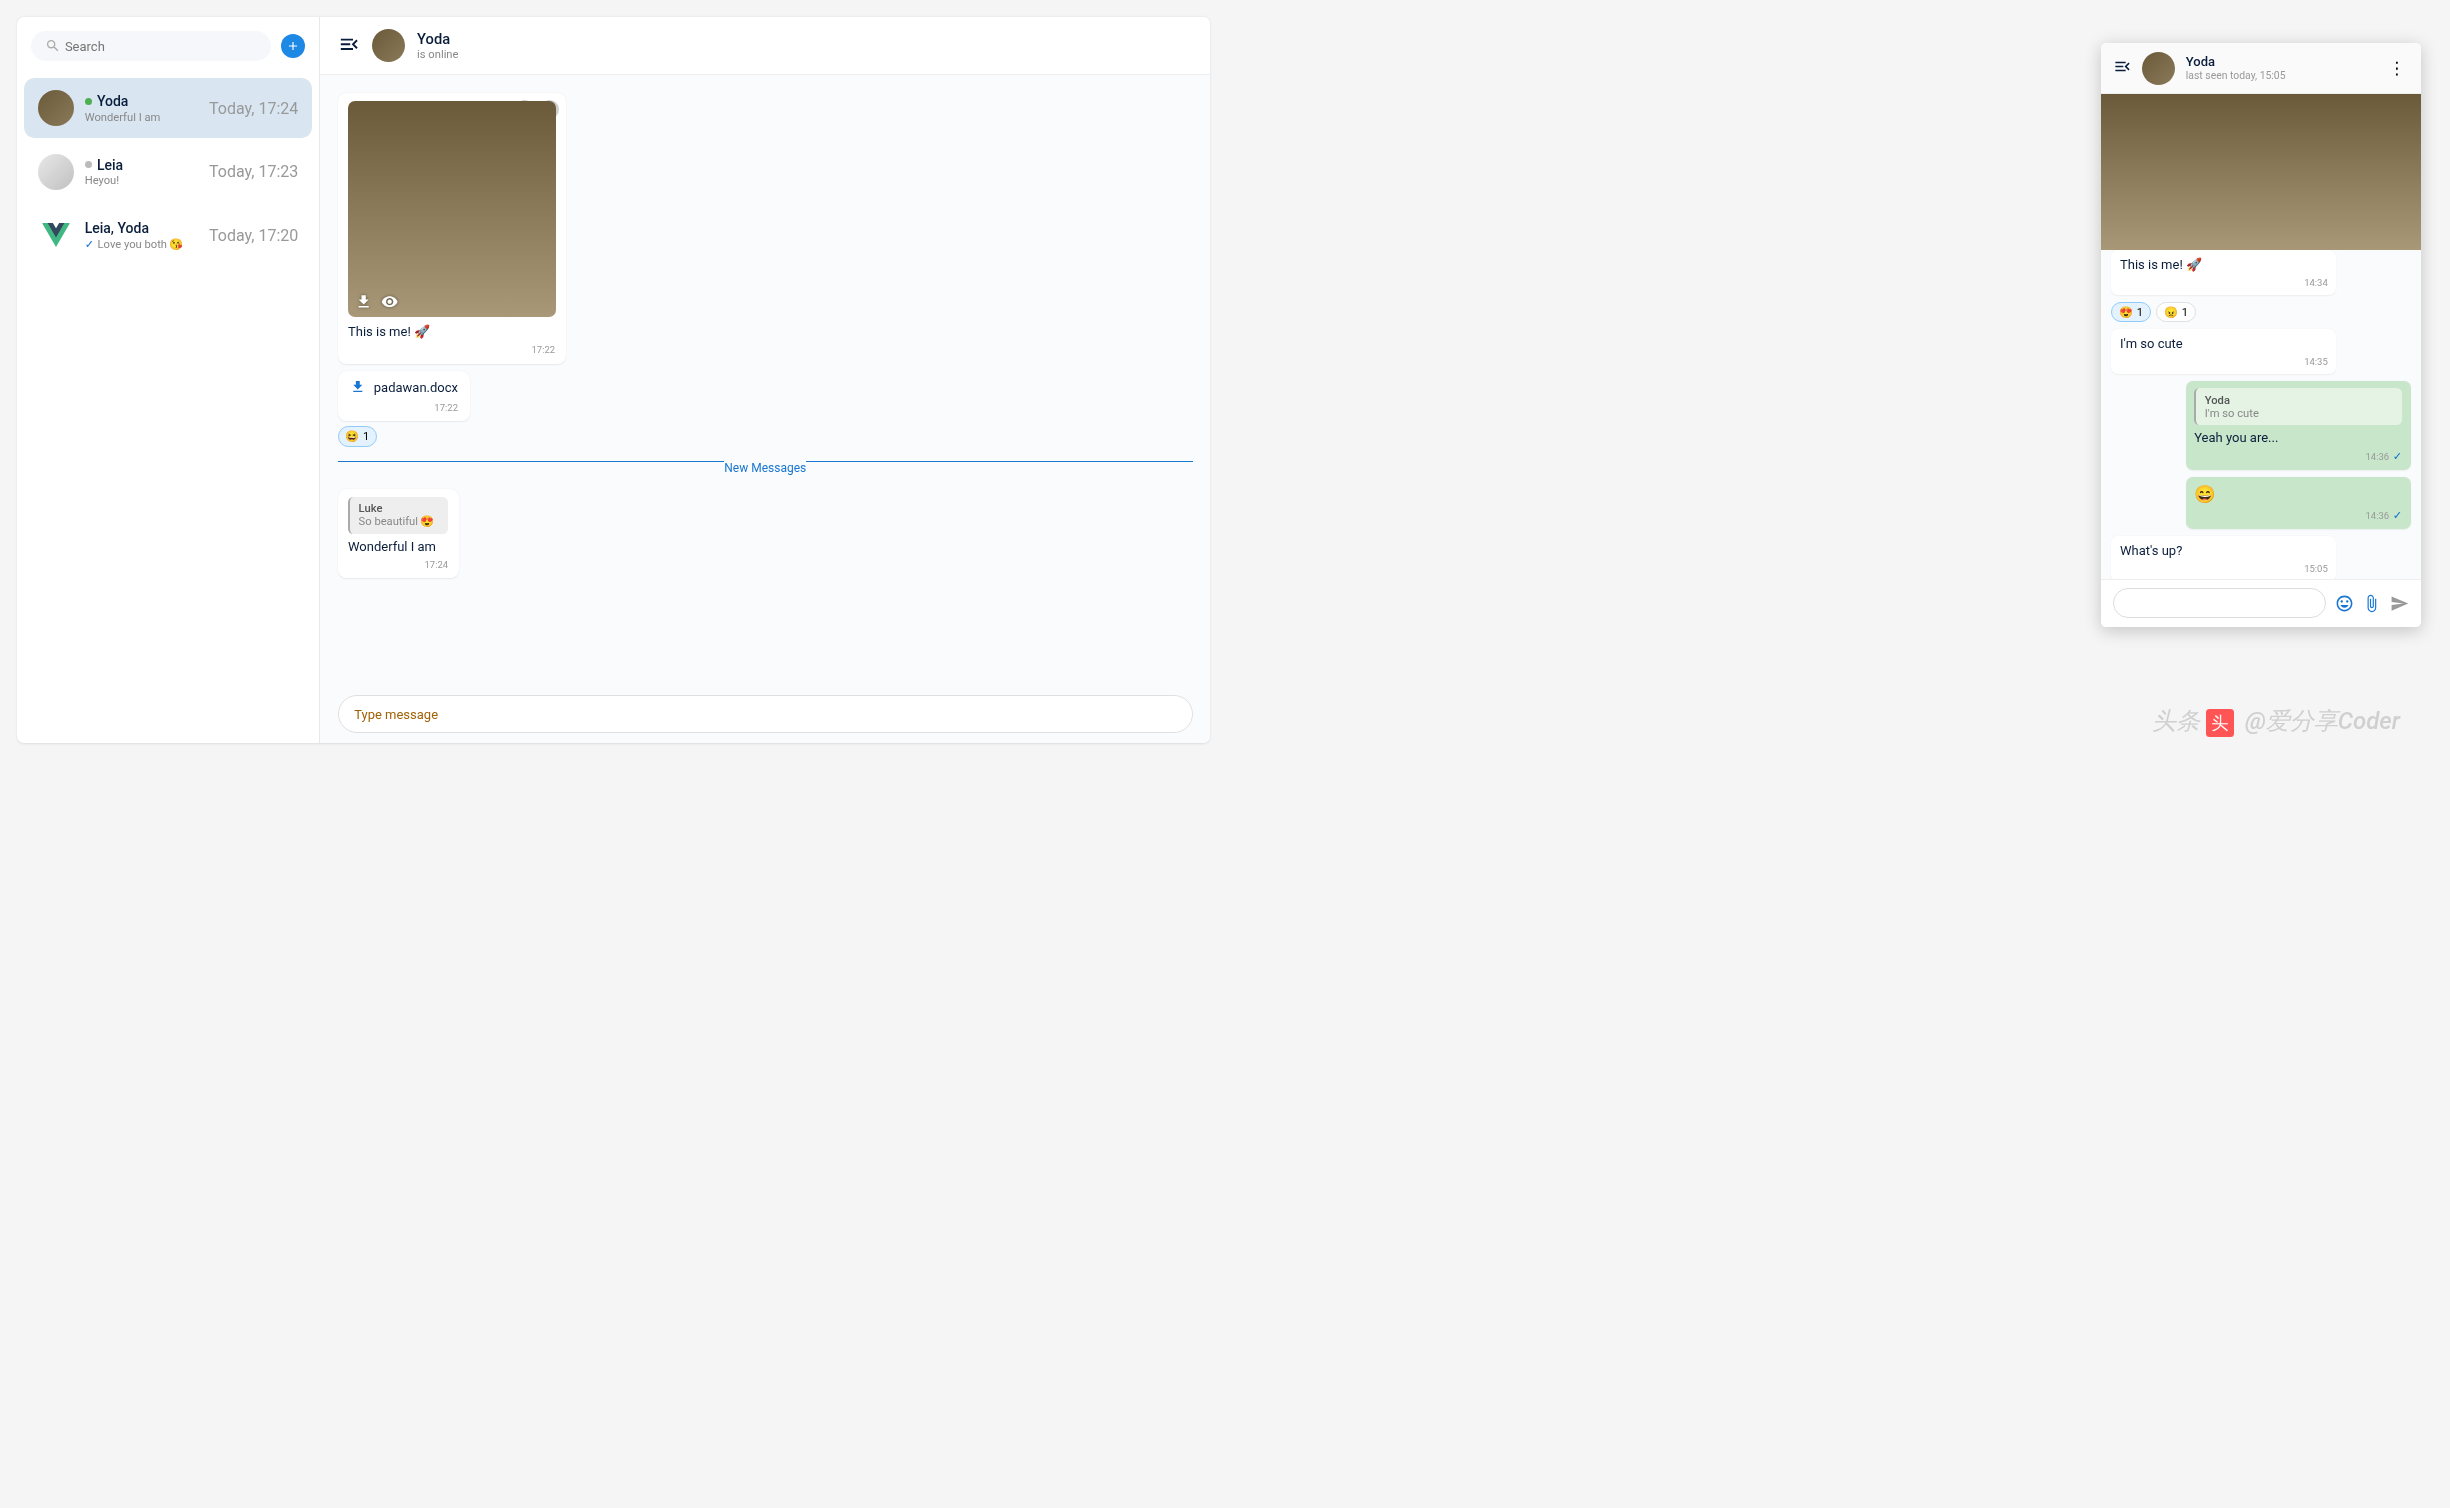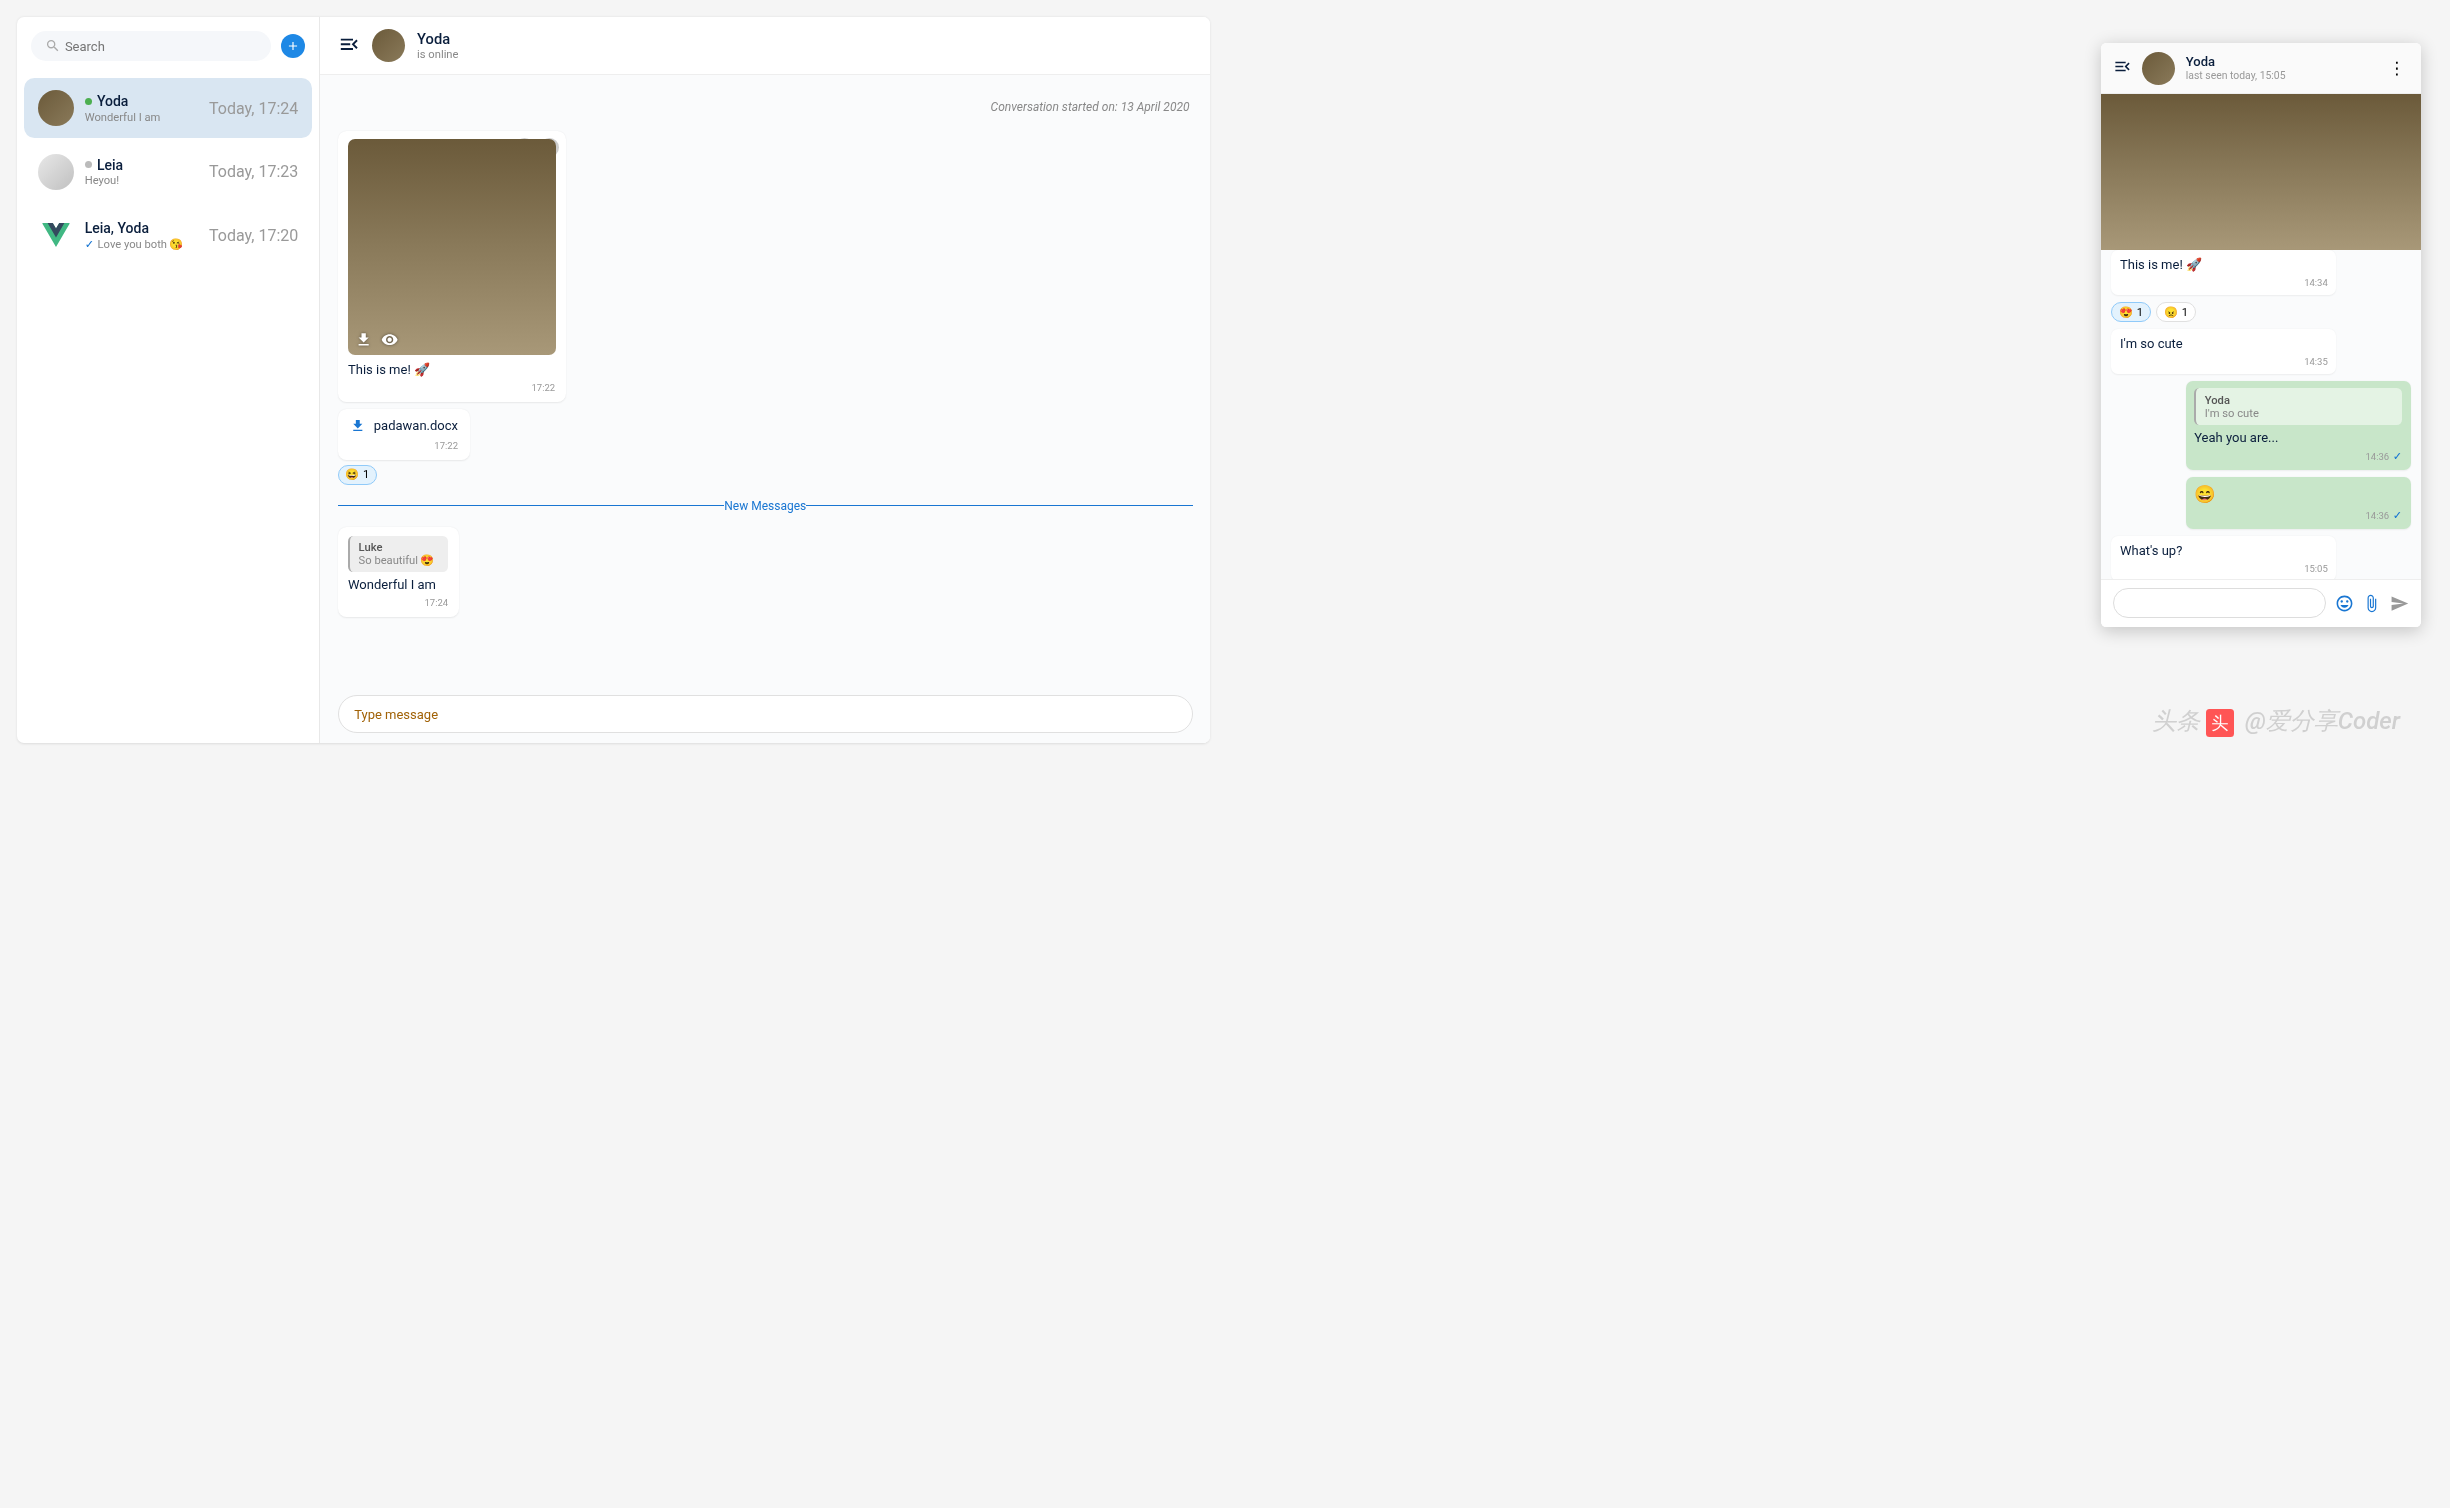"Conversation started on: 13 April" div.date-divider { html: <div>Conversation started on: 13 April 2020</div> -> none }
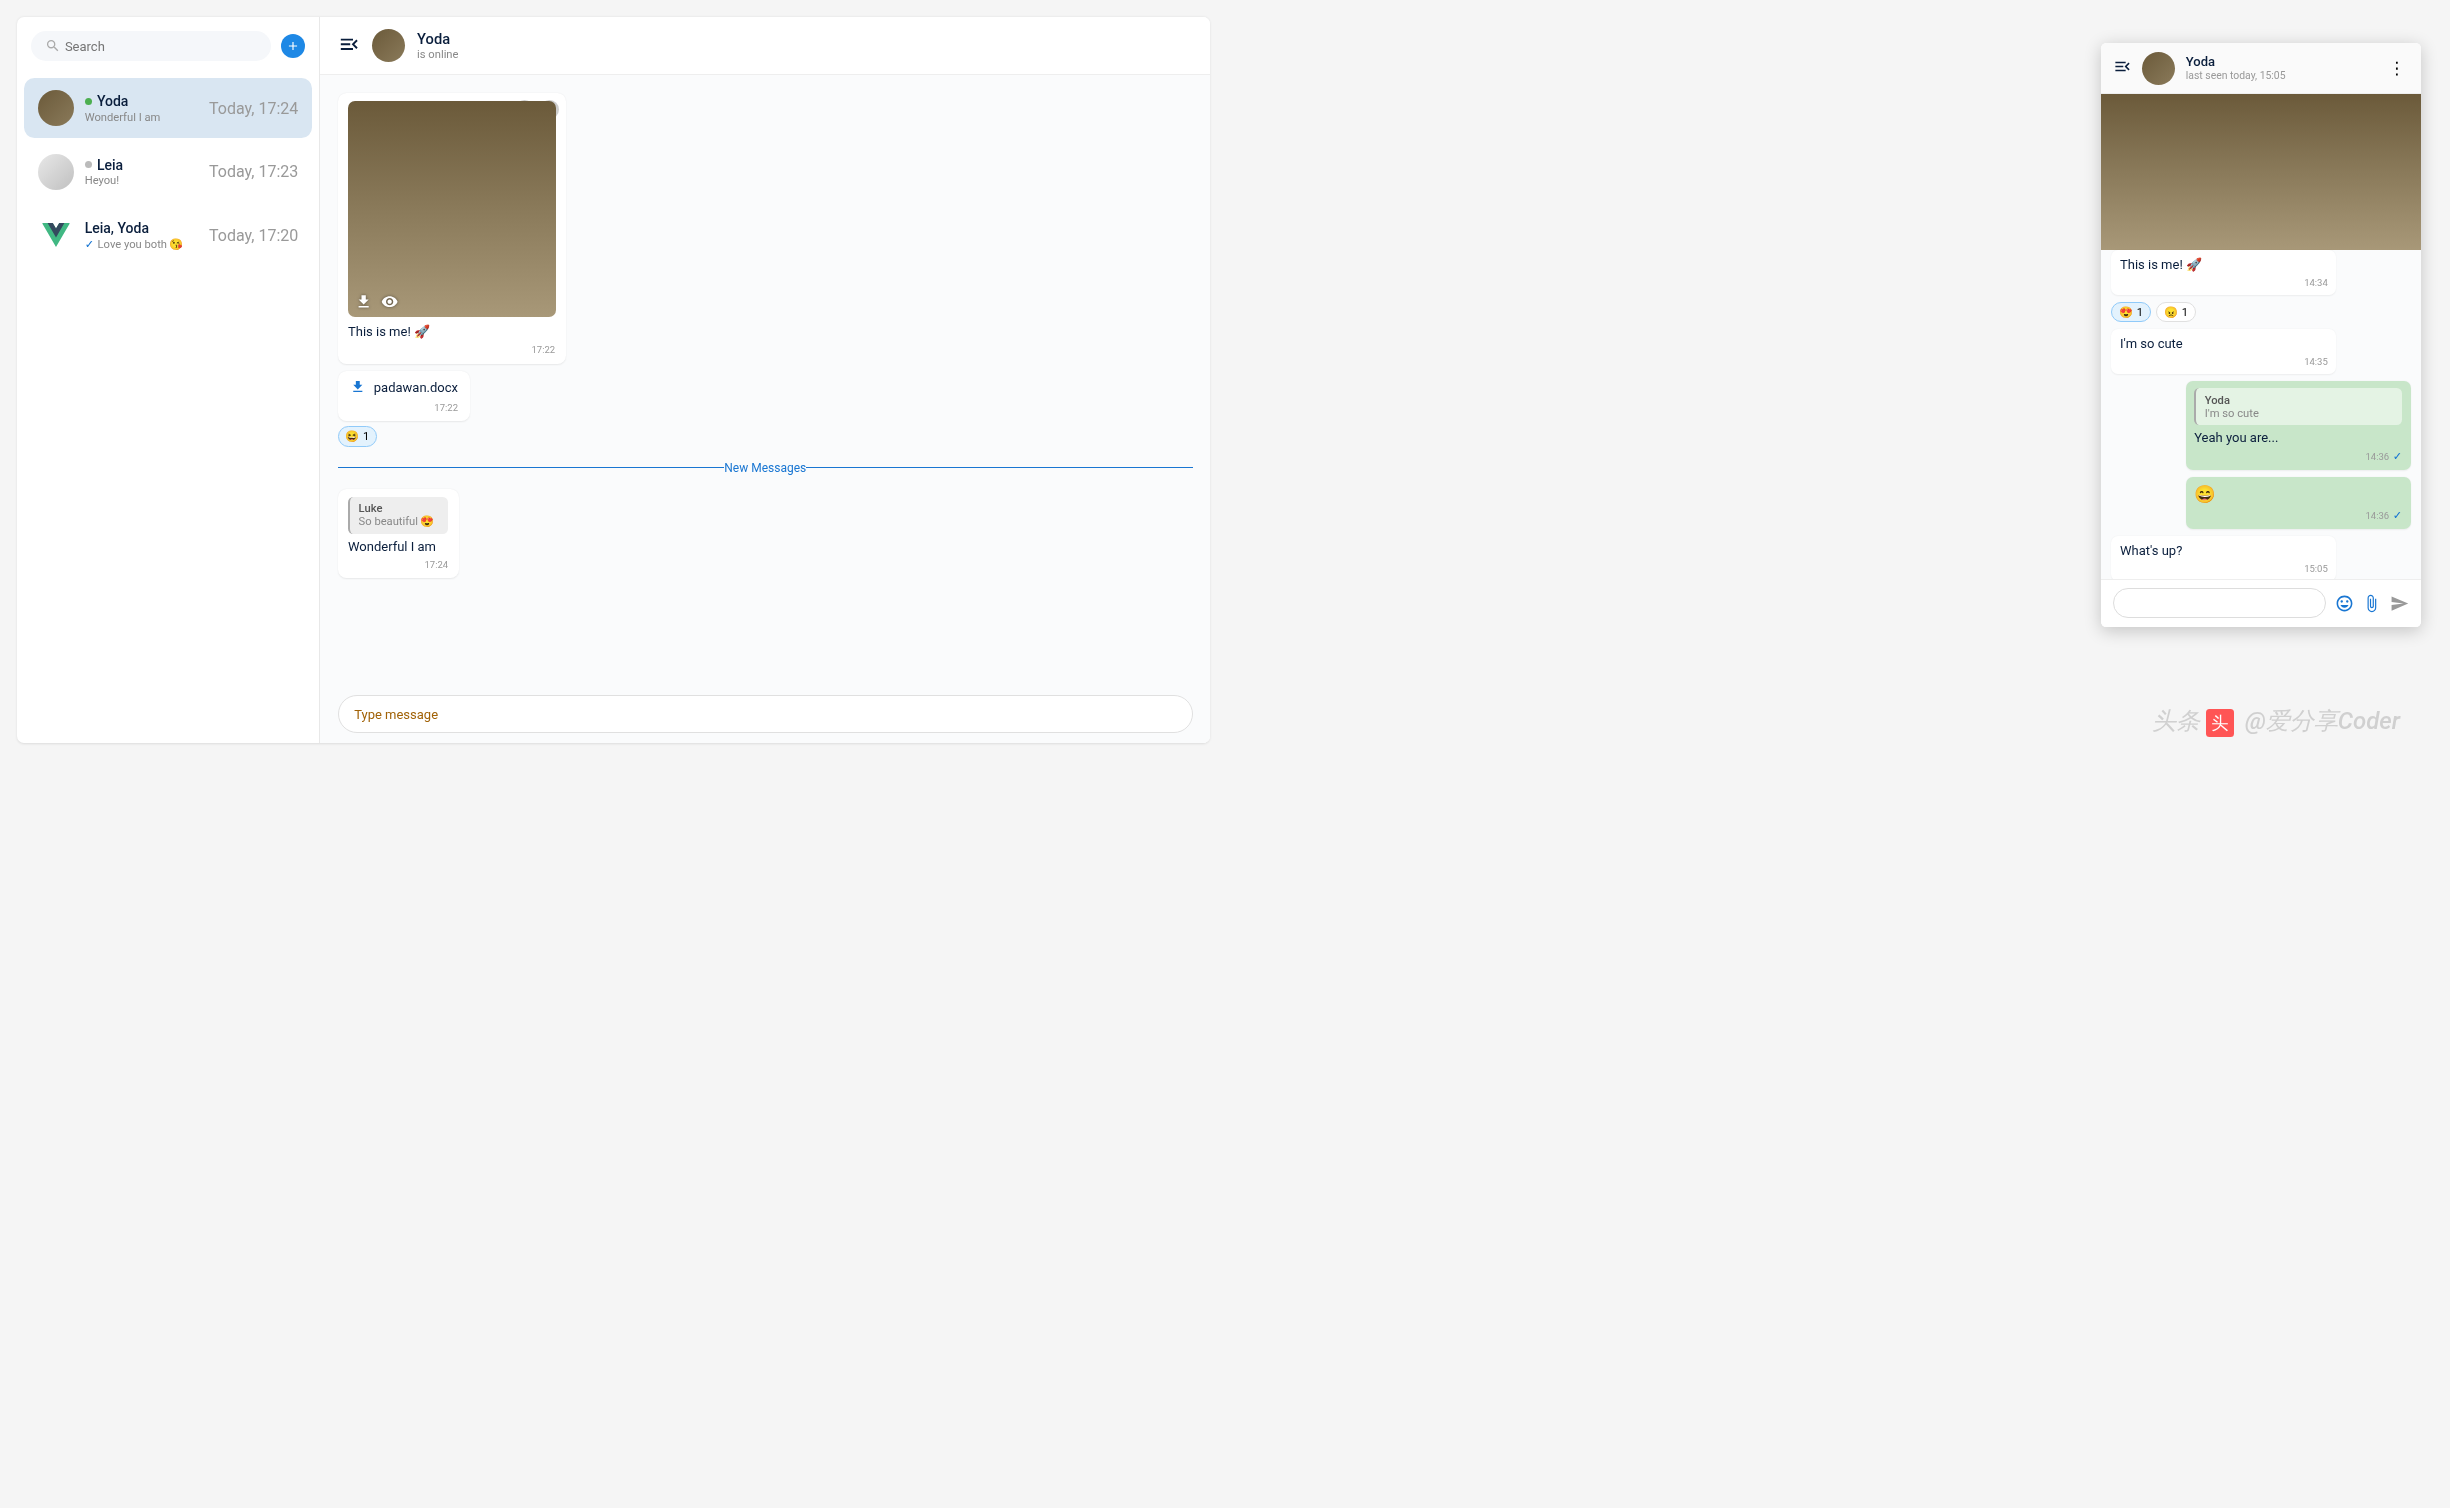"New Messages" .new-msg-divider { align-items: center -> none }
